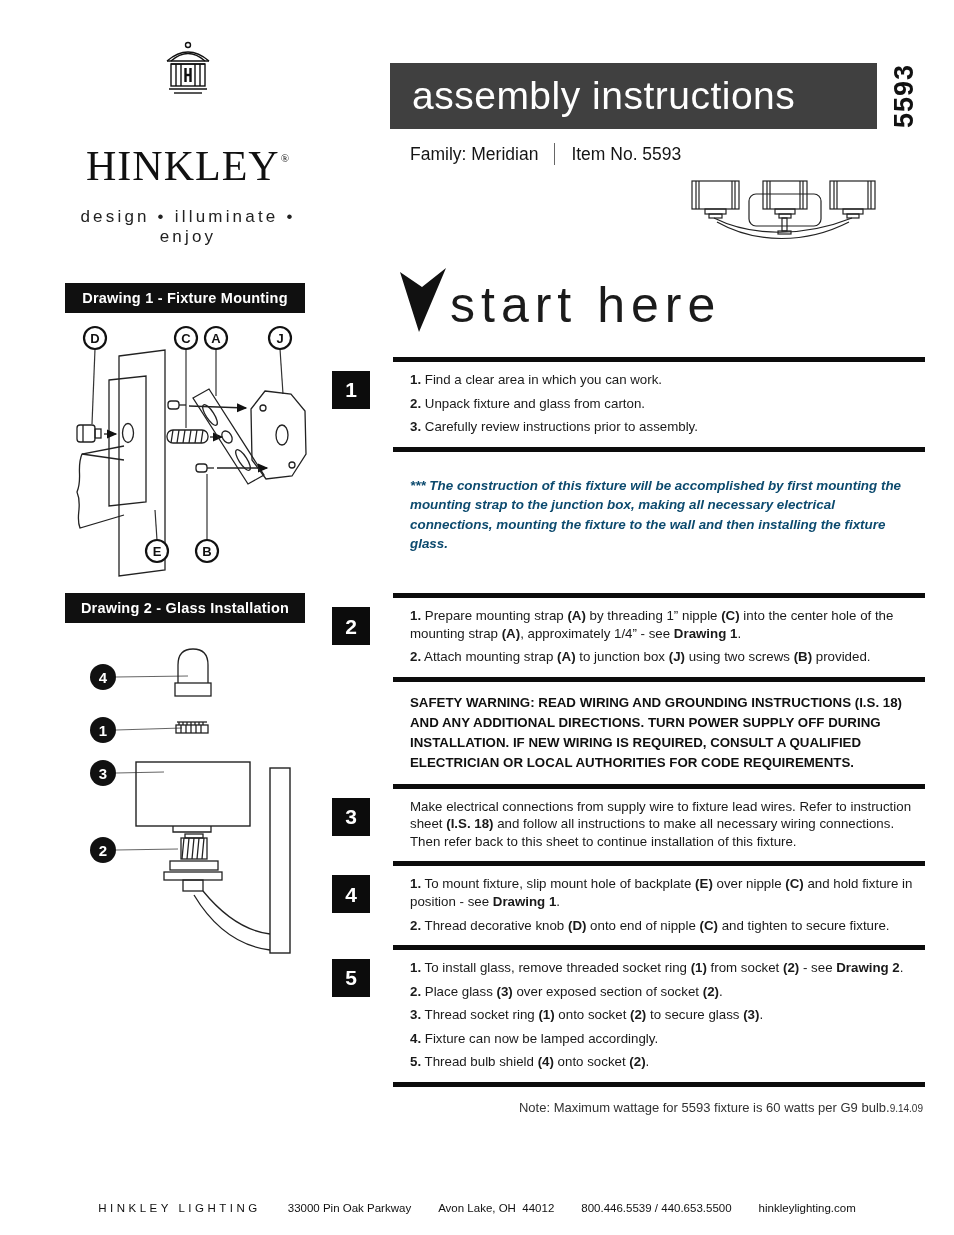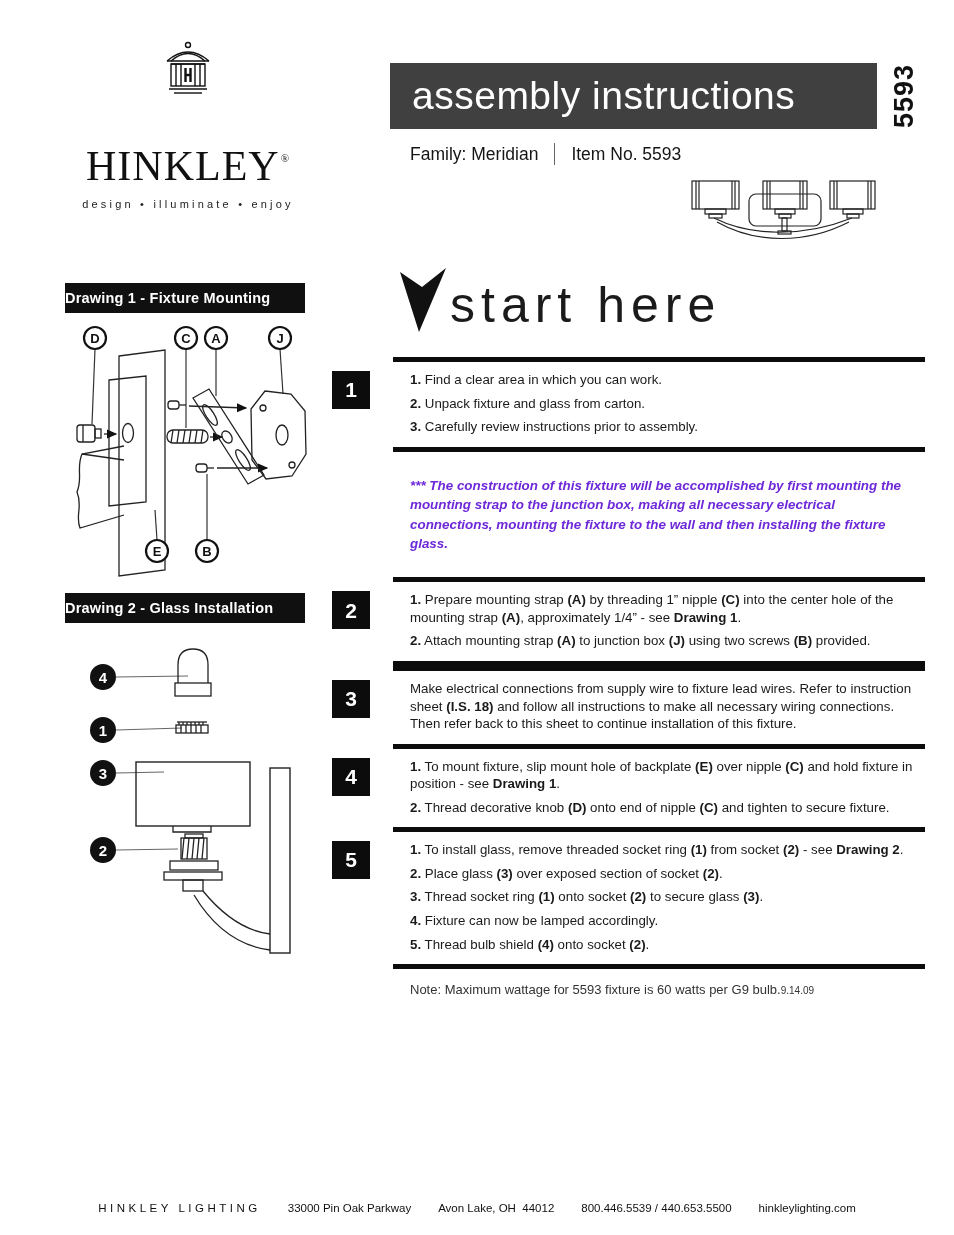"design • illuminate • enjoy" .tagline { font-size: 11px -> 17px; margin-top: 11px -> 20px }
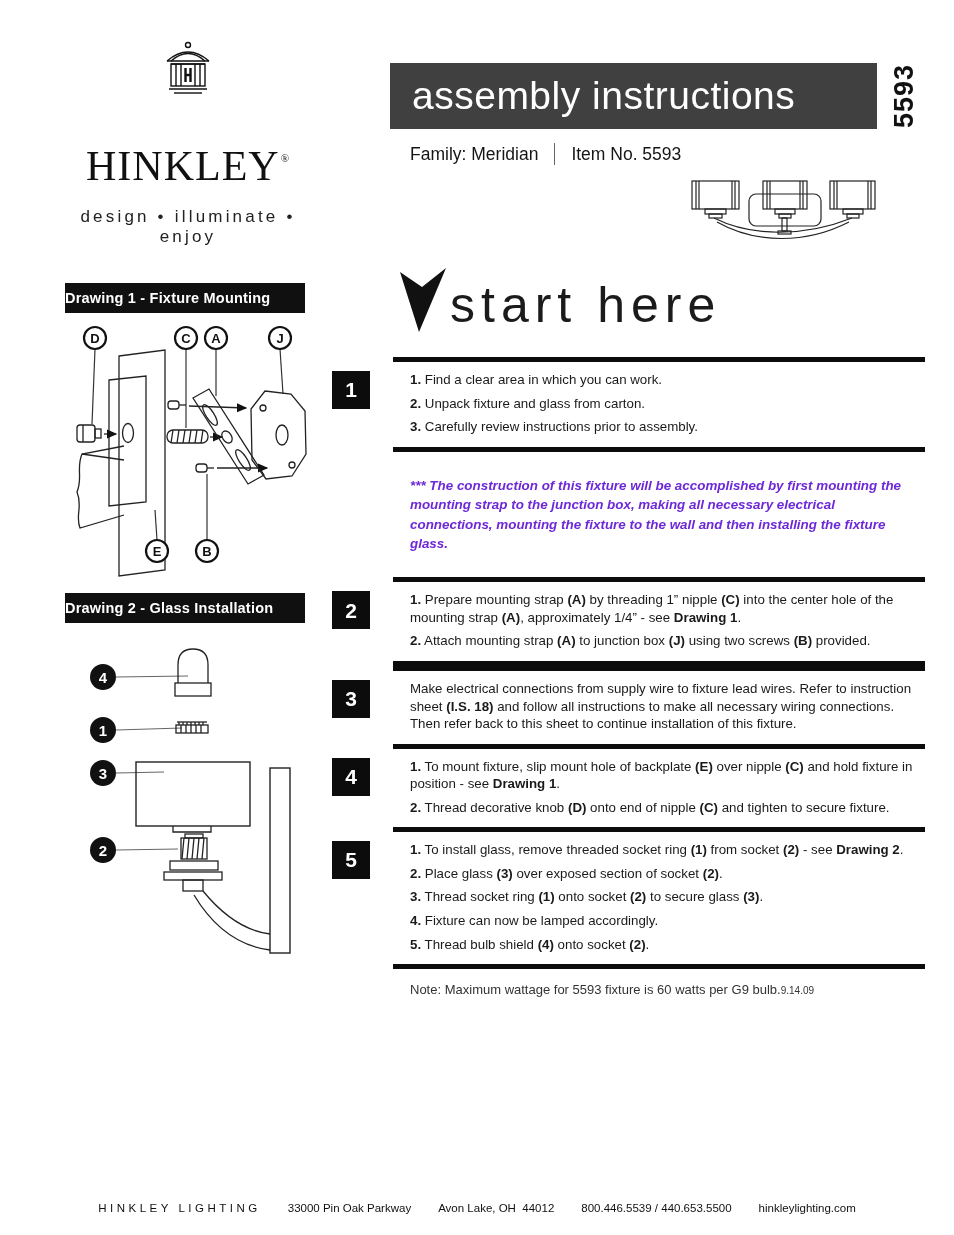"Drawing 1 - Fixture Mounting" .dbanner { justify-content: flex-start -> center }
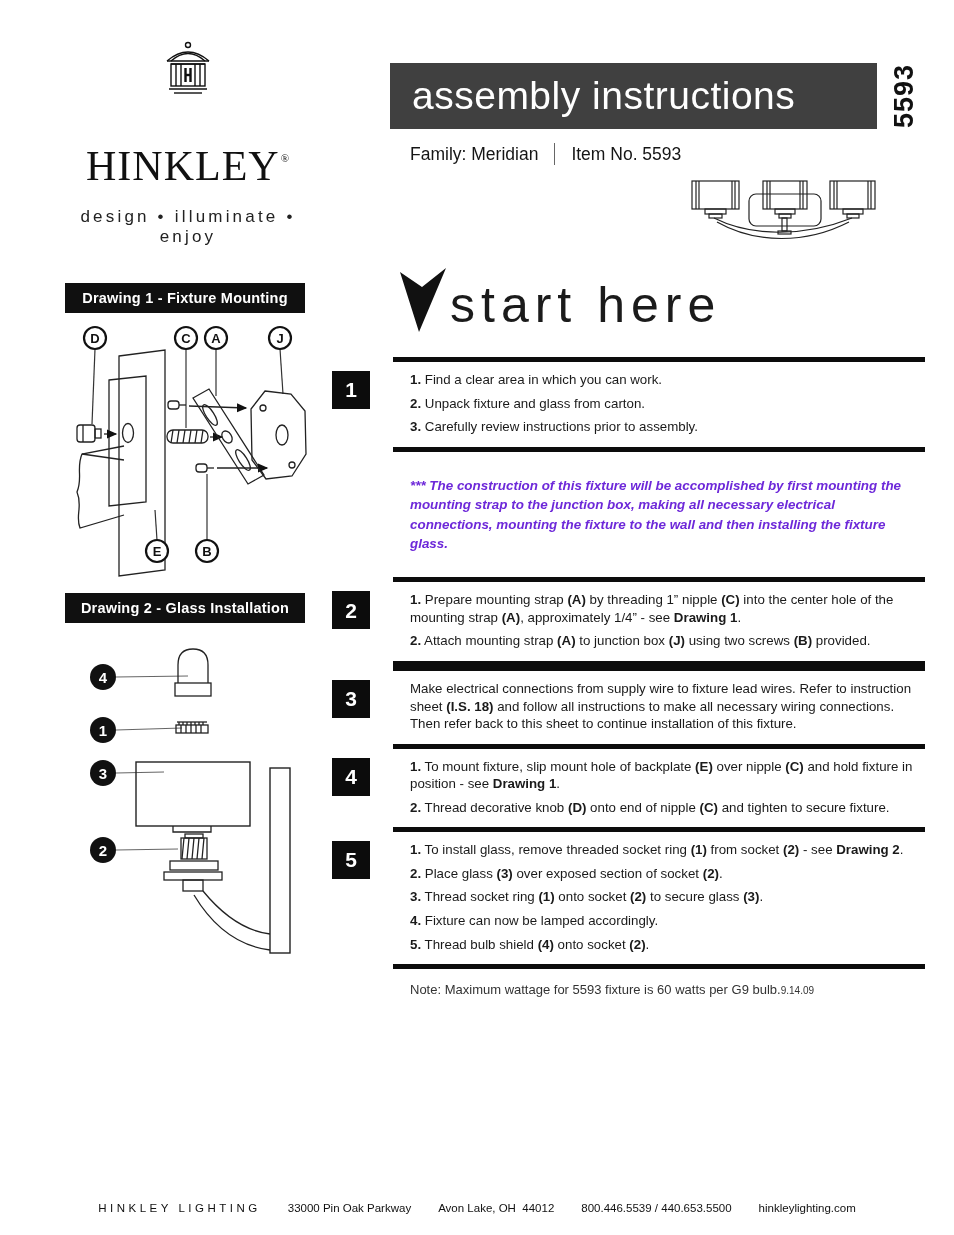"*** The construction of this" .noteblock { color: #6d28d9 -> #0c4a6e; padding: 24px 6px 24px 17px -> 24px 6px 40px 17px }
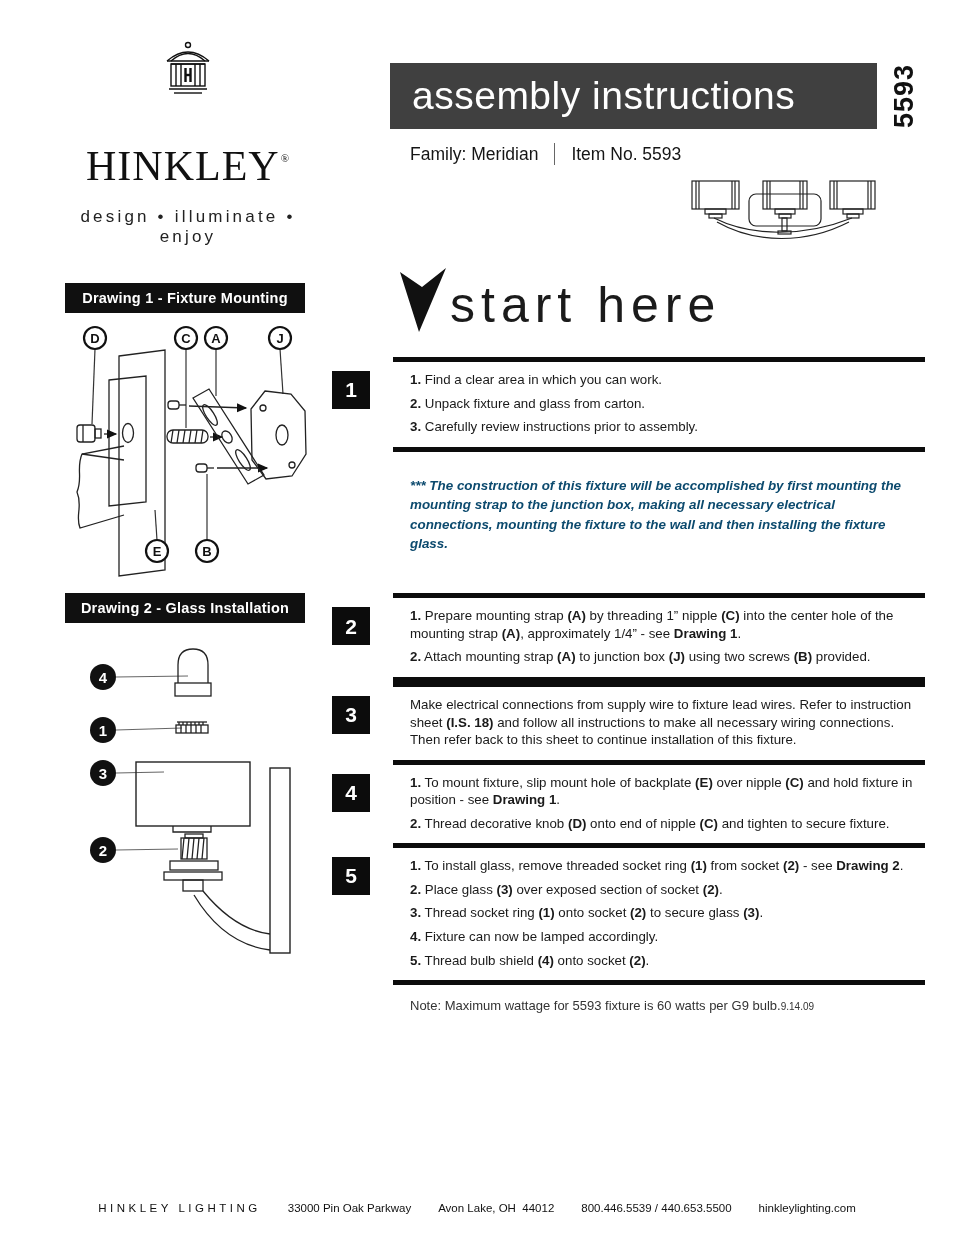"SAFETY WARNING: READ WIRING AND" div.safetyblock { html: none -> <div>SAFETY WARNING: READ WIRING AND GROUNDING INSTRUCTIONS (I.S. 18) AND ANY ADDITIONAL DIRECTIONS. TURN POWER SUPPLY OFF DURING INSTALLATION. IF NEW WIRING IS REQUIRED, CONSULT A QUALIFIED ELECTRICIAN OR LOCAL AUTHORITIES FOR CODE REQUIREMENTS.</div> }
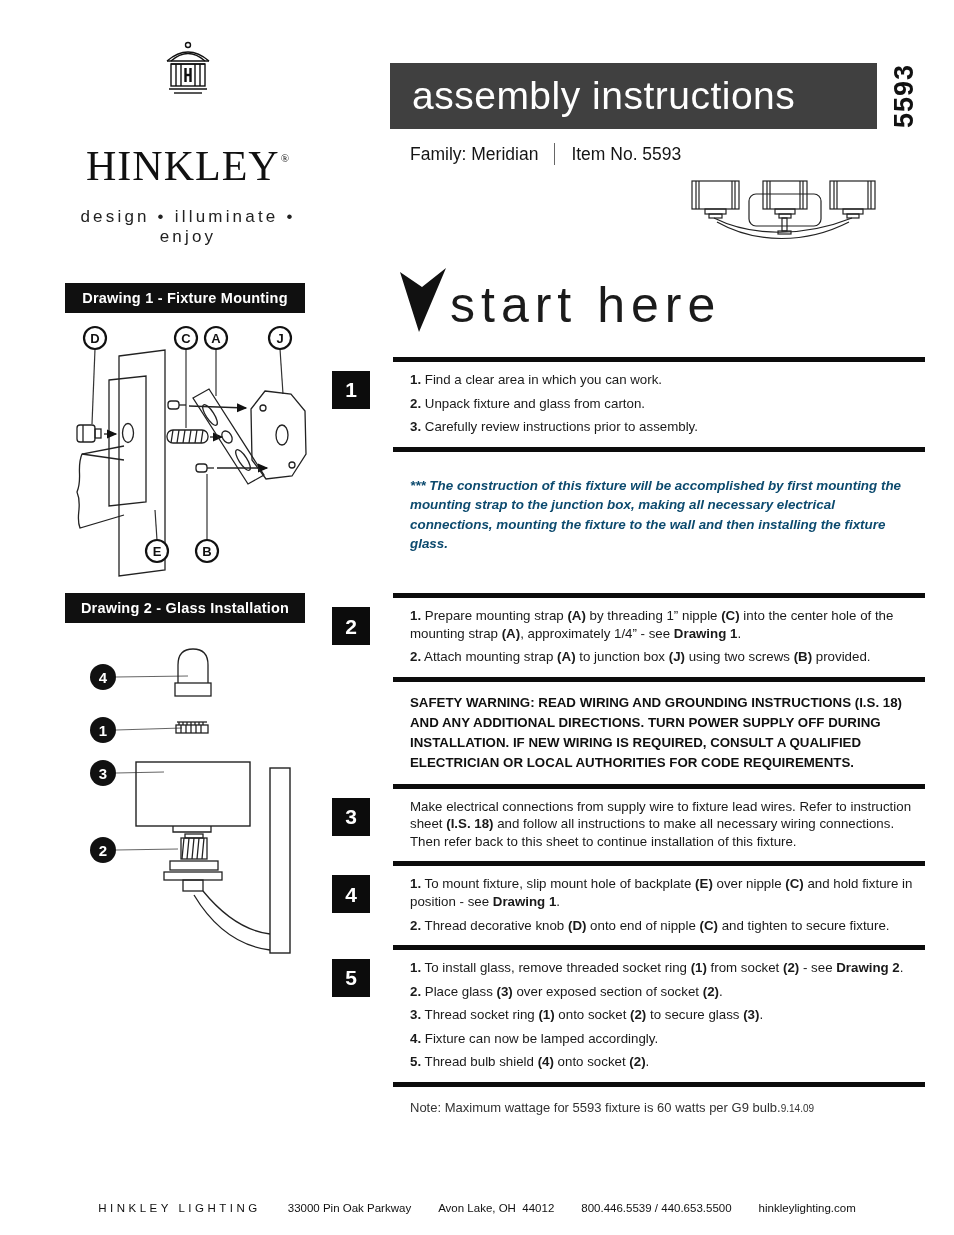"Note: Maximum wattage for 5593" .wattnote { justify-content: flex-start -> flex-end }
